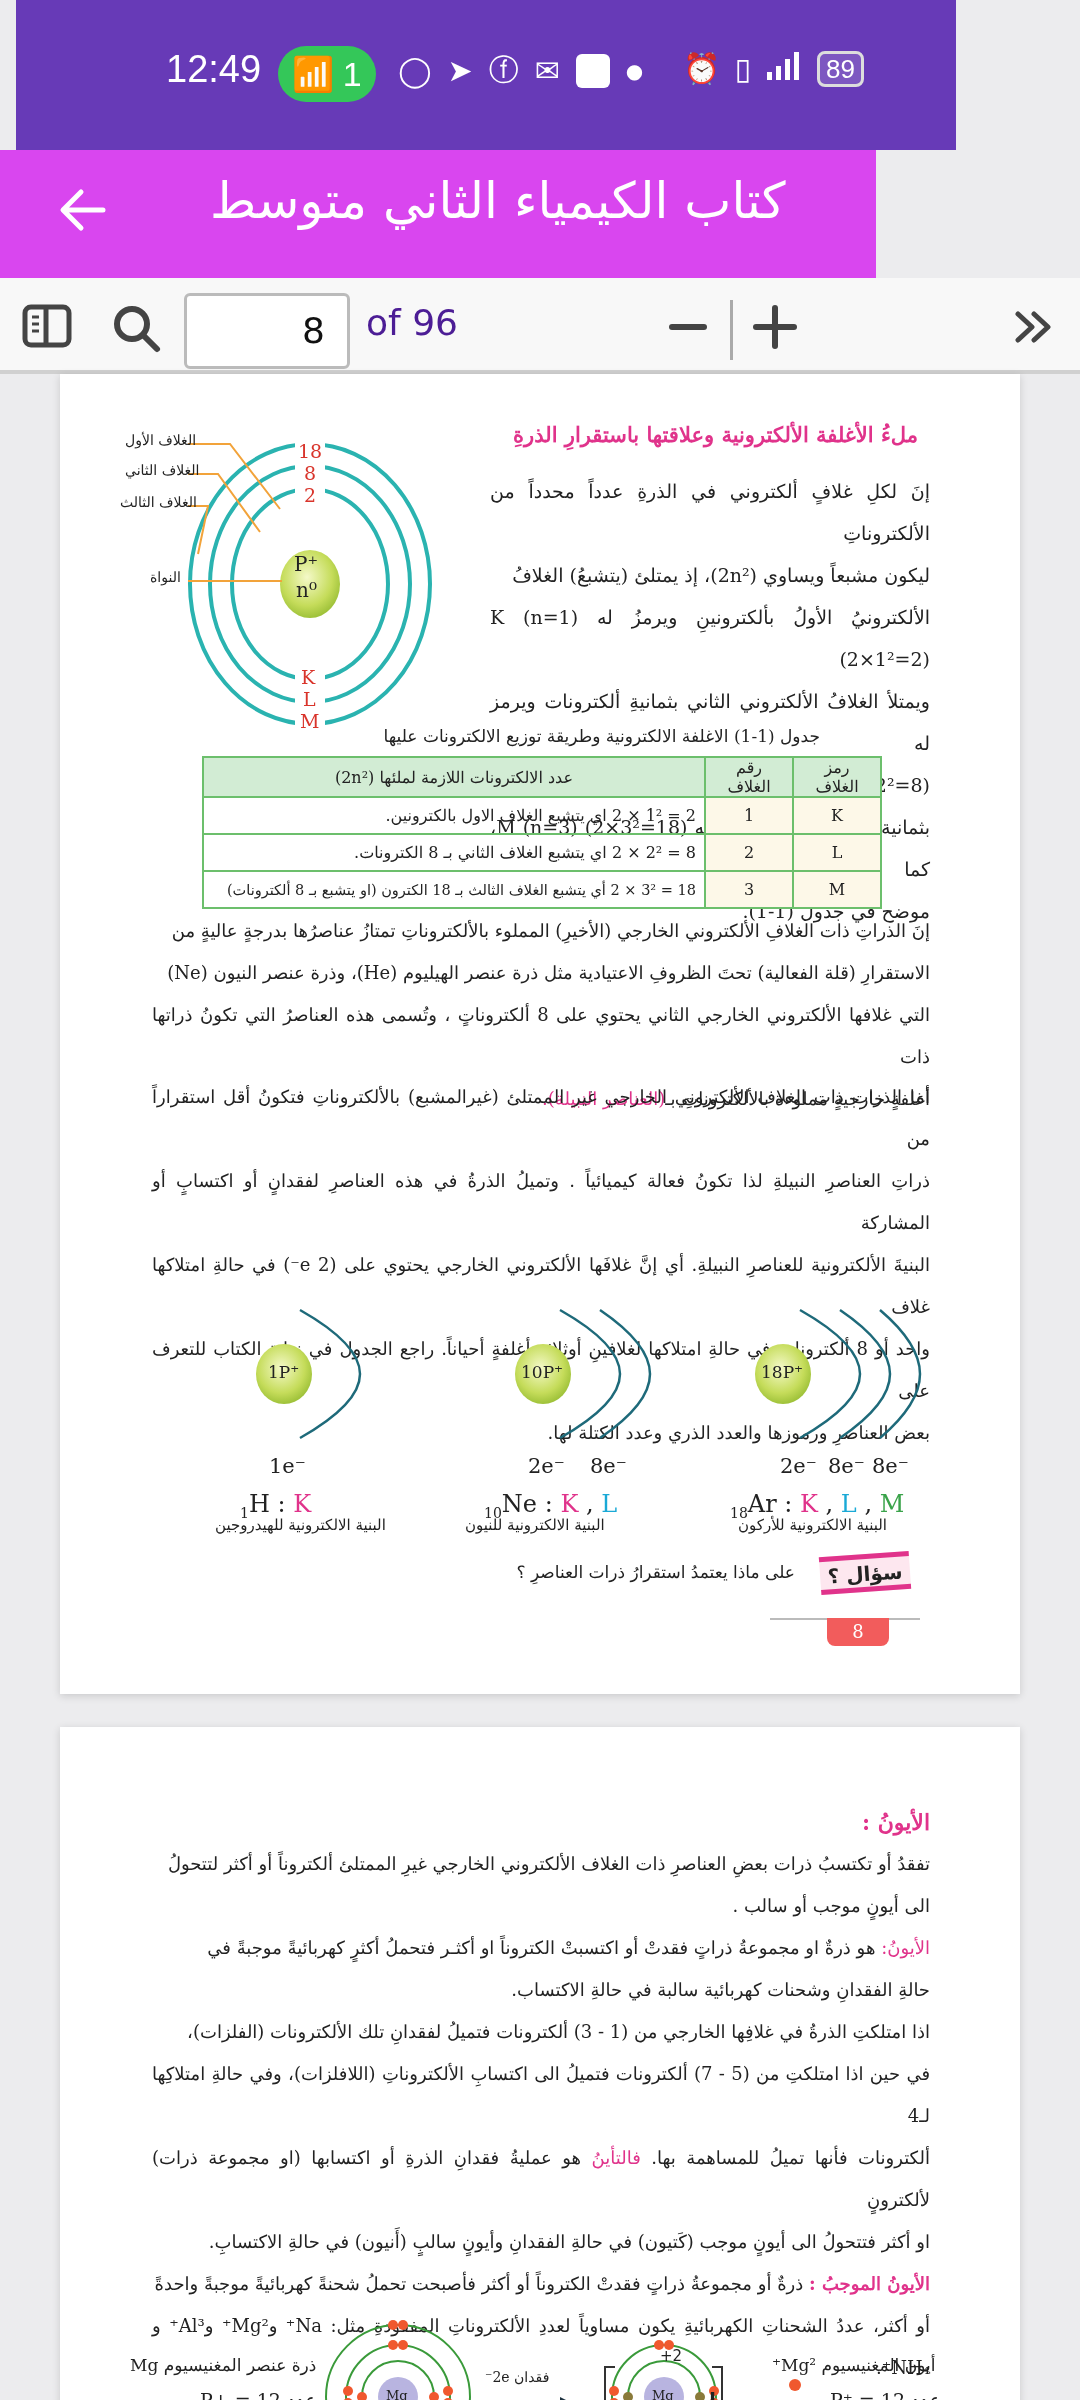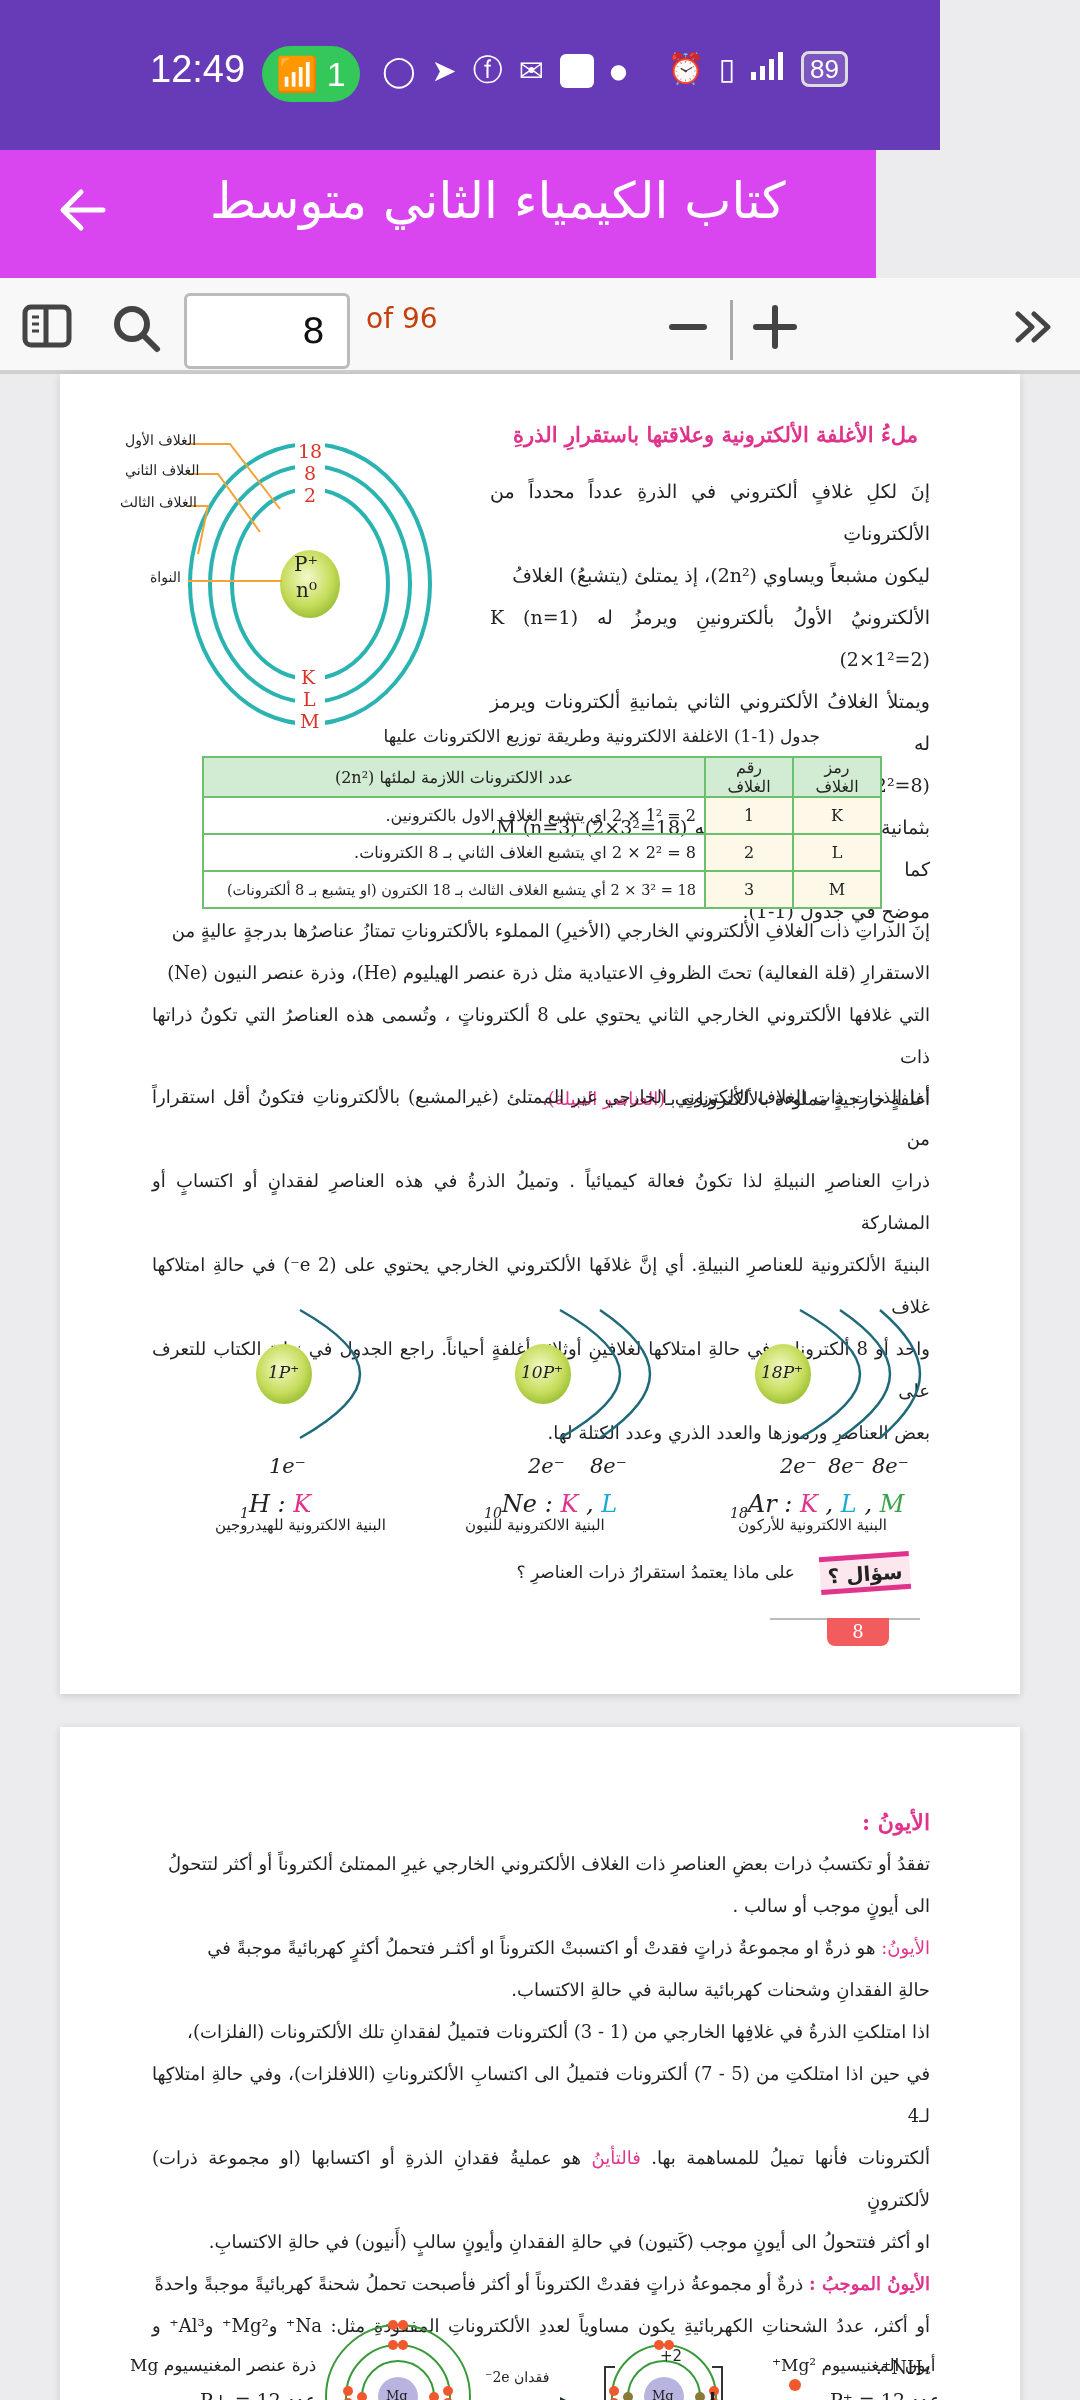"12:49" .status-bar { left: 0 -> 16px }
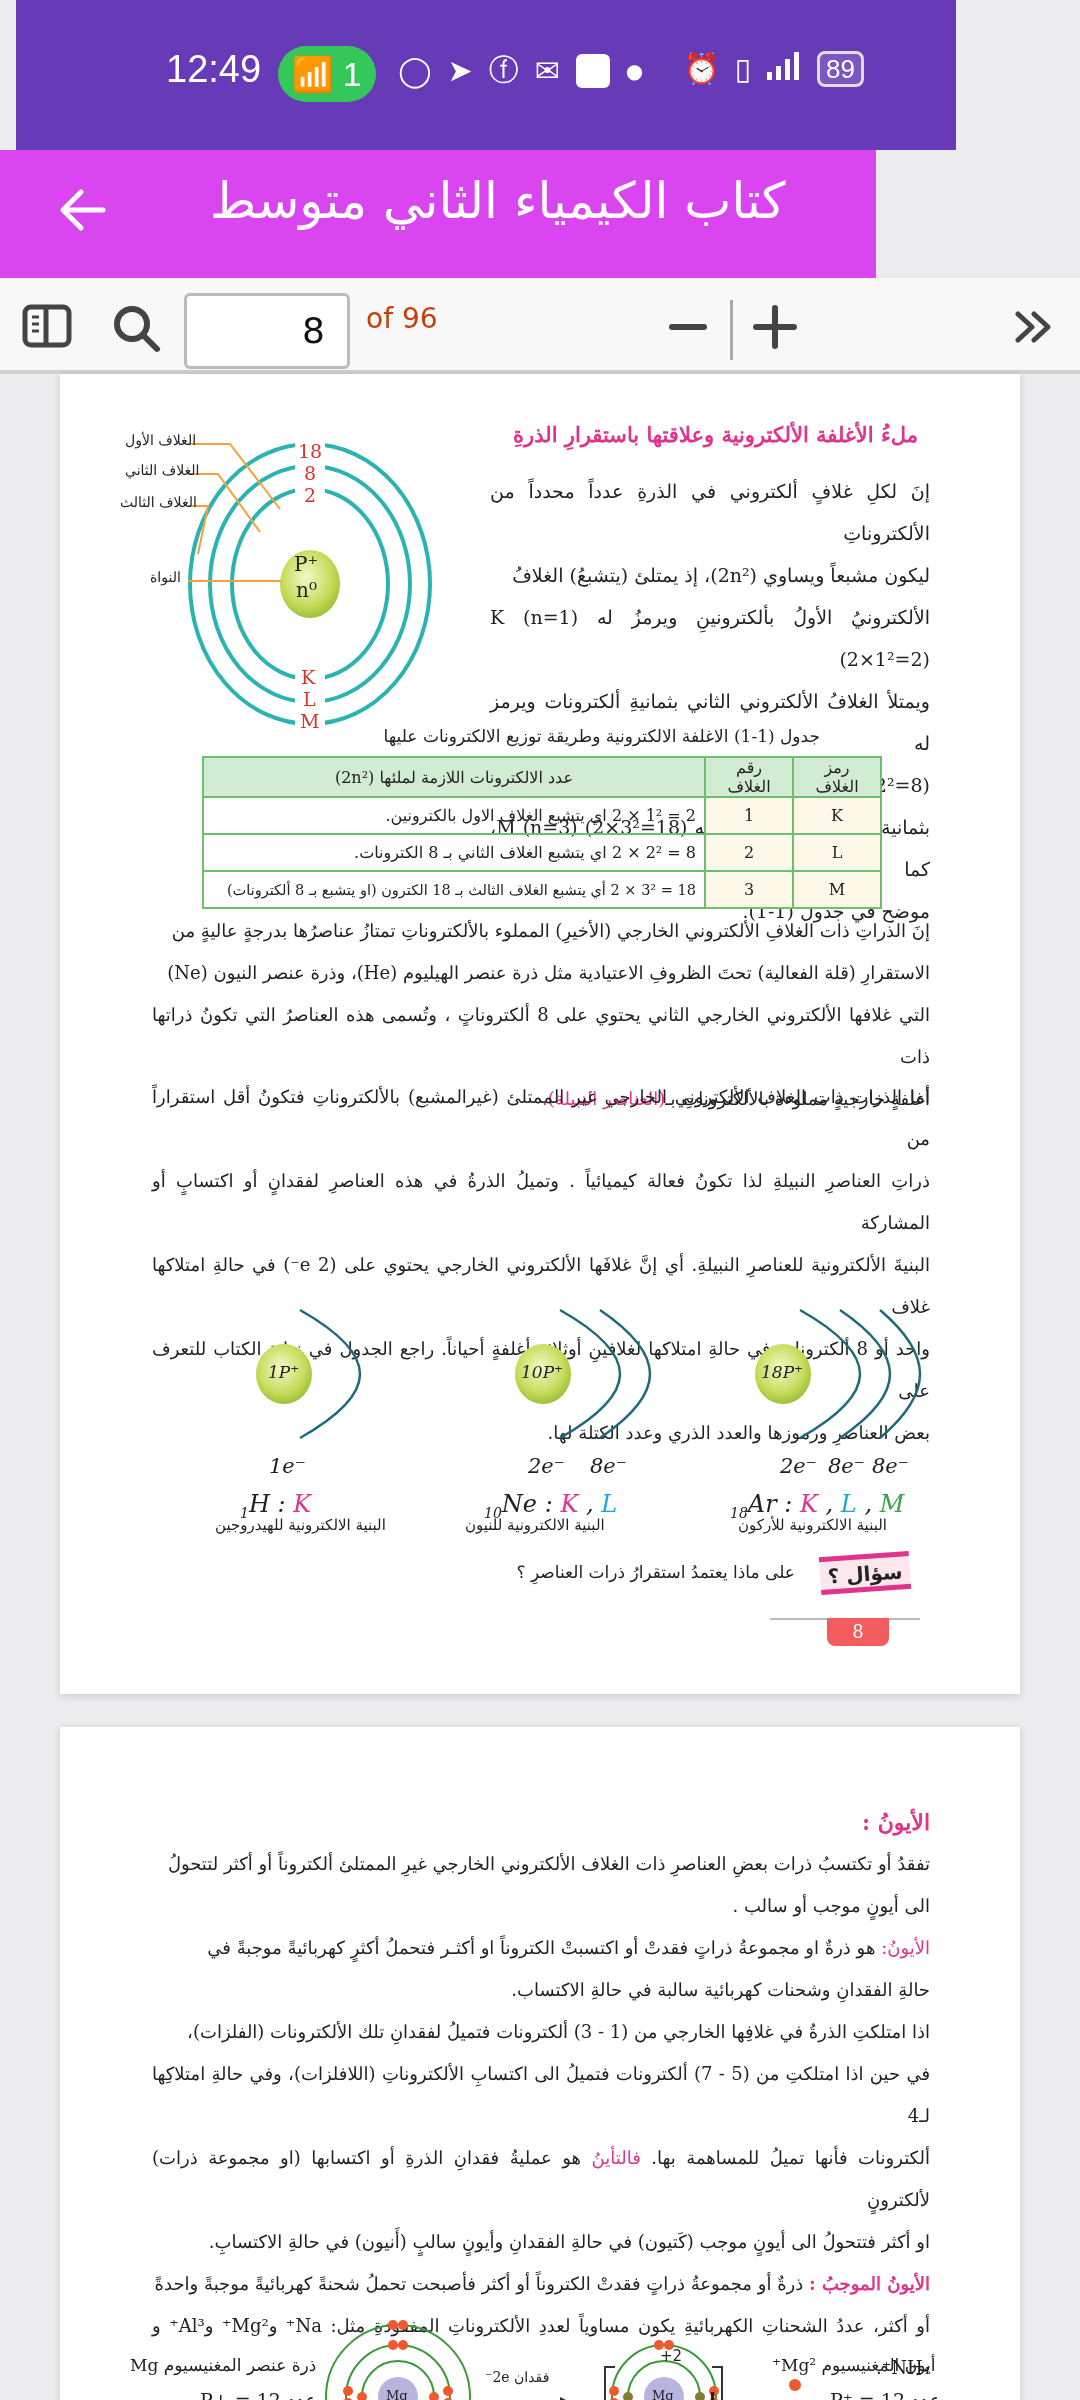"of 96" .page-total { color: #c2410c -> #4c1d95; font-size: 28px -> 36px }
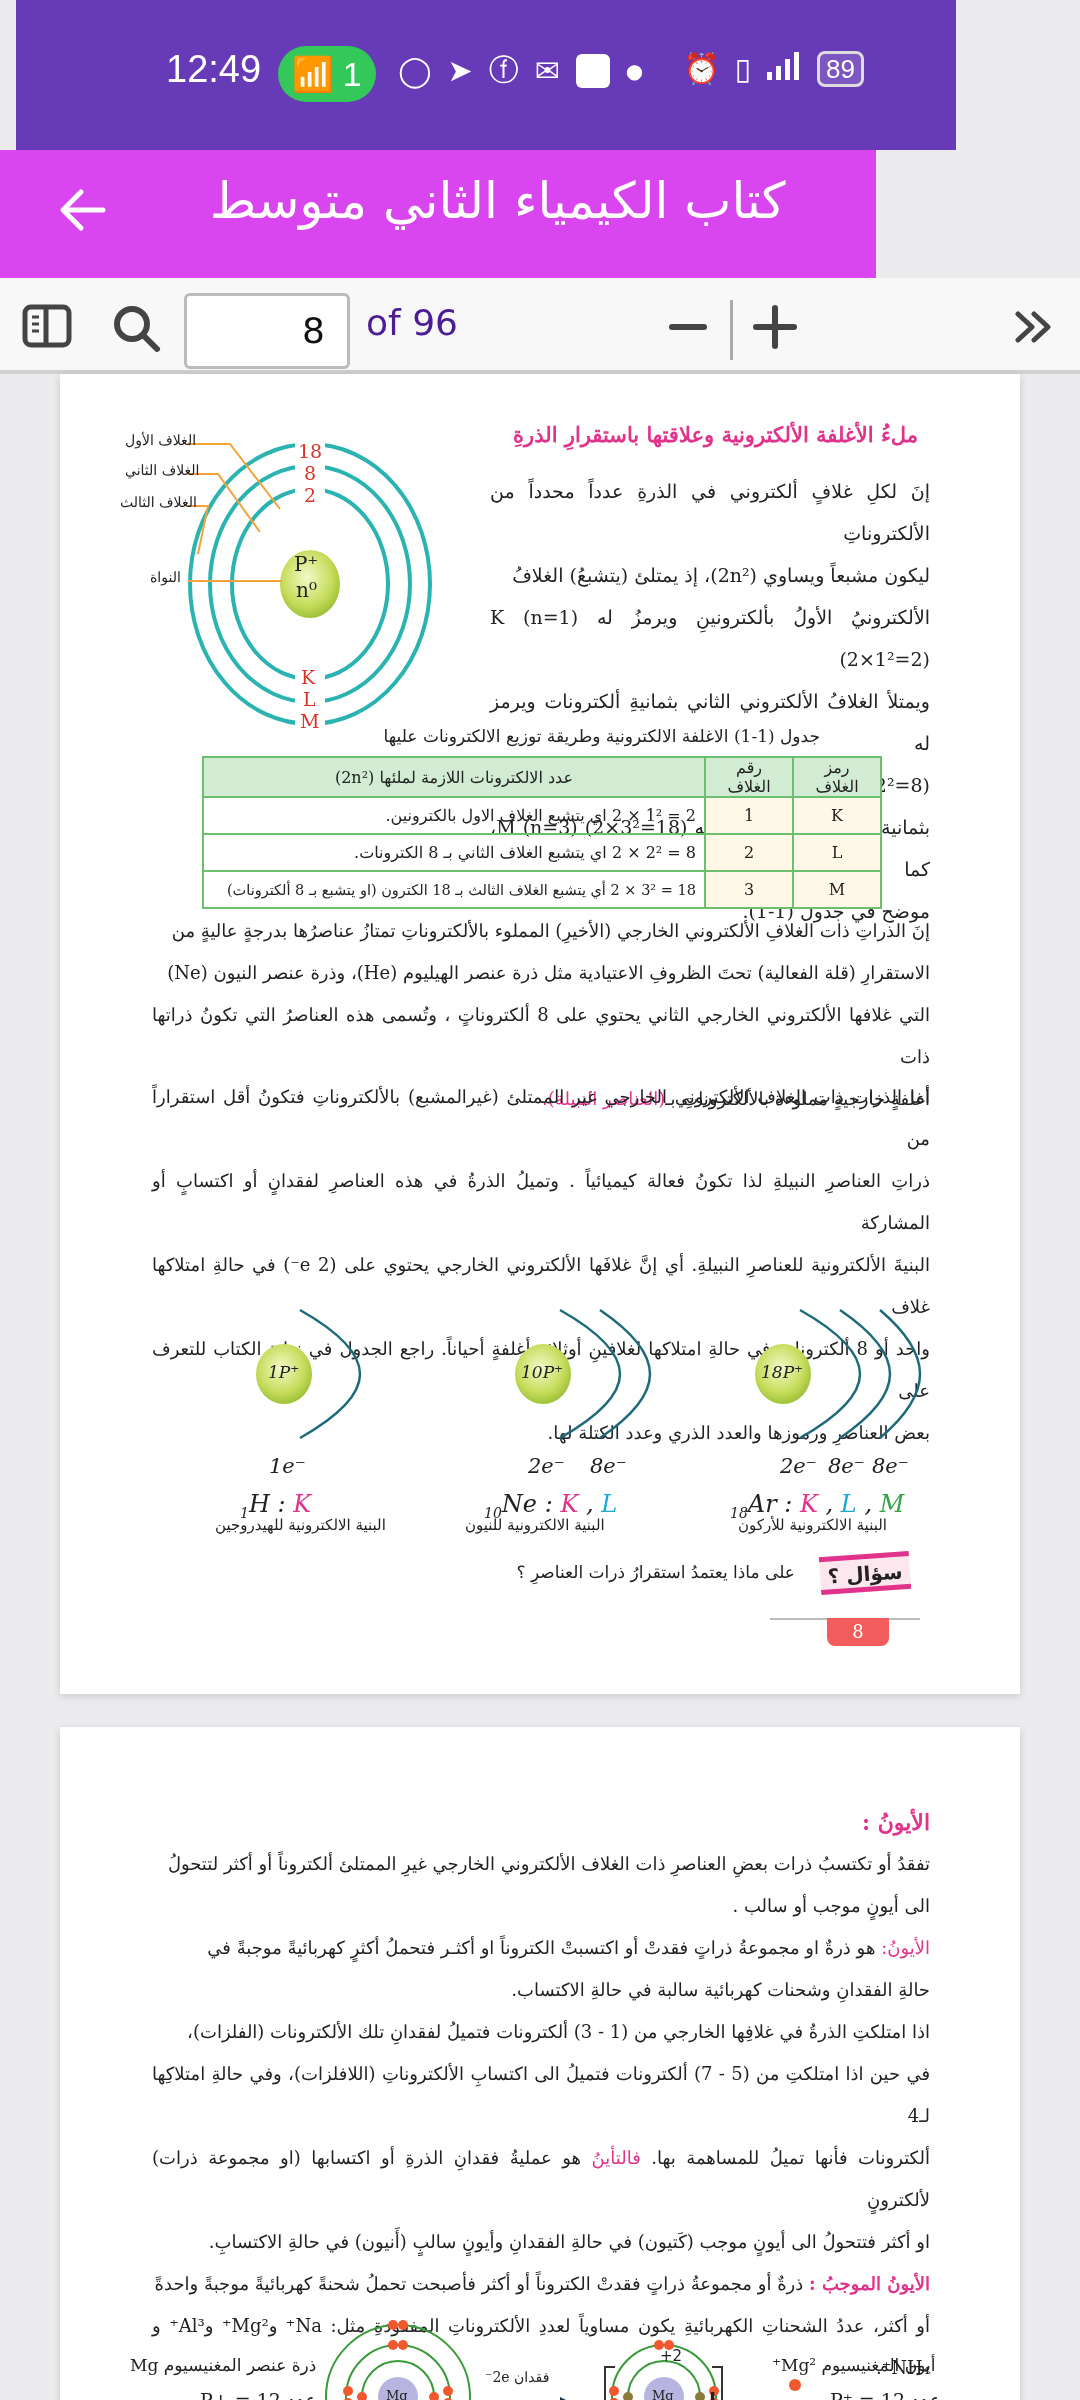"1P⁺" div.abs { font-style: italic -> none }
